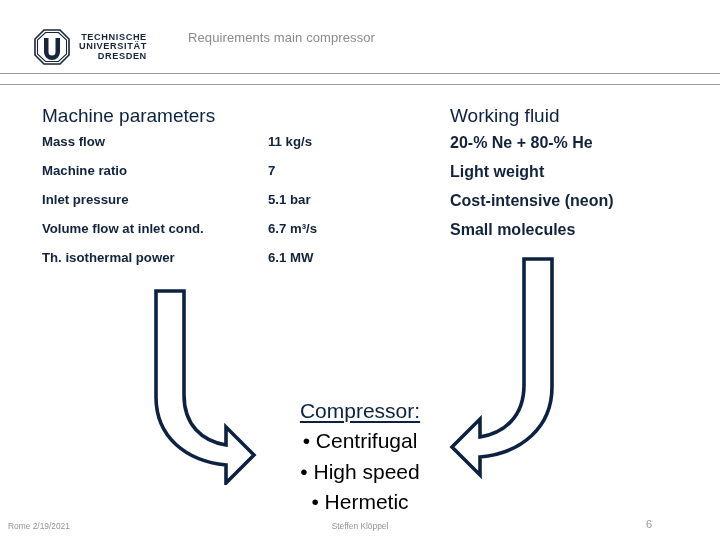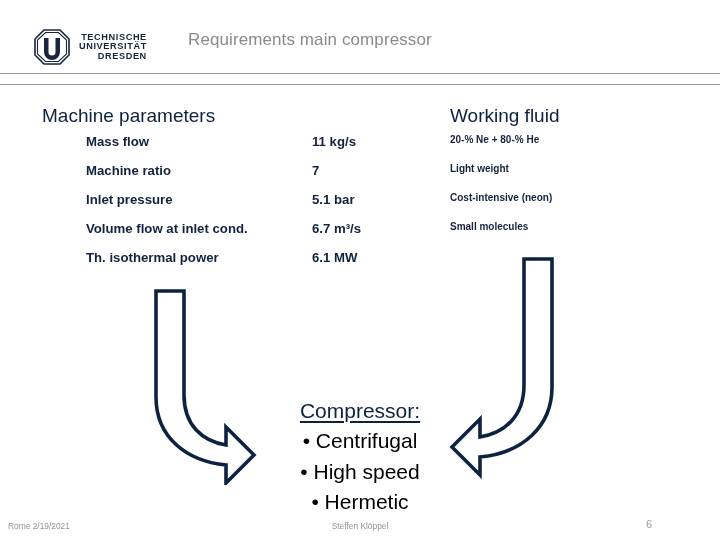"Requirements main compressor" #slide-title { font-size: 17px -> 13px }
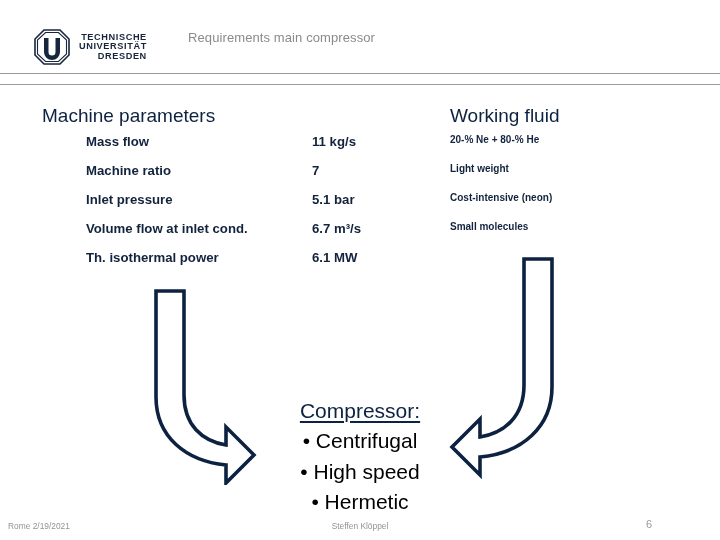"Mass flow" #machine-parameters-table { margin-left: 44px -> none }
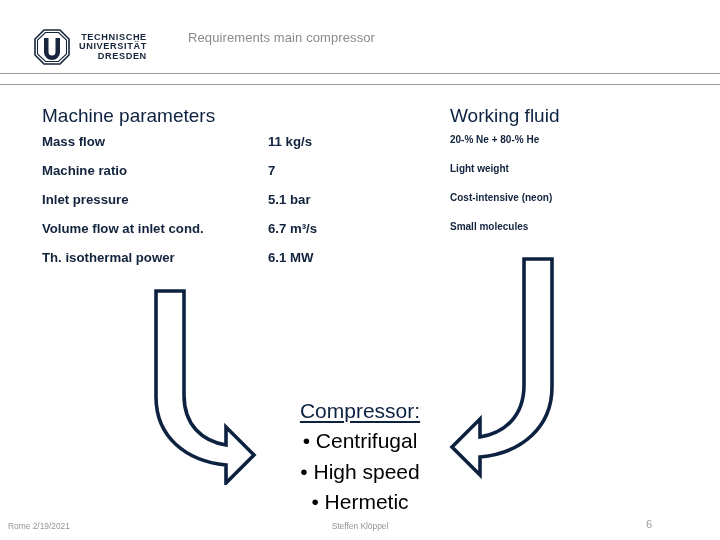"20-% Ne + 80-% He" #working-fluid-list .wf-item { font-size: 10px -> 16px }
